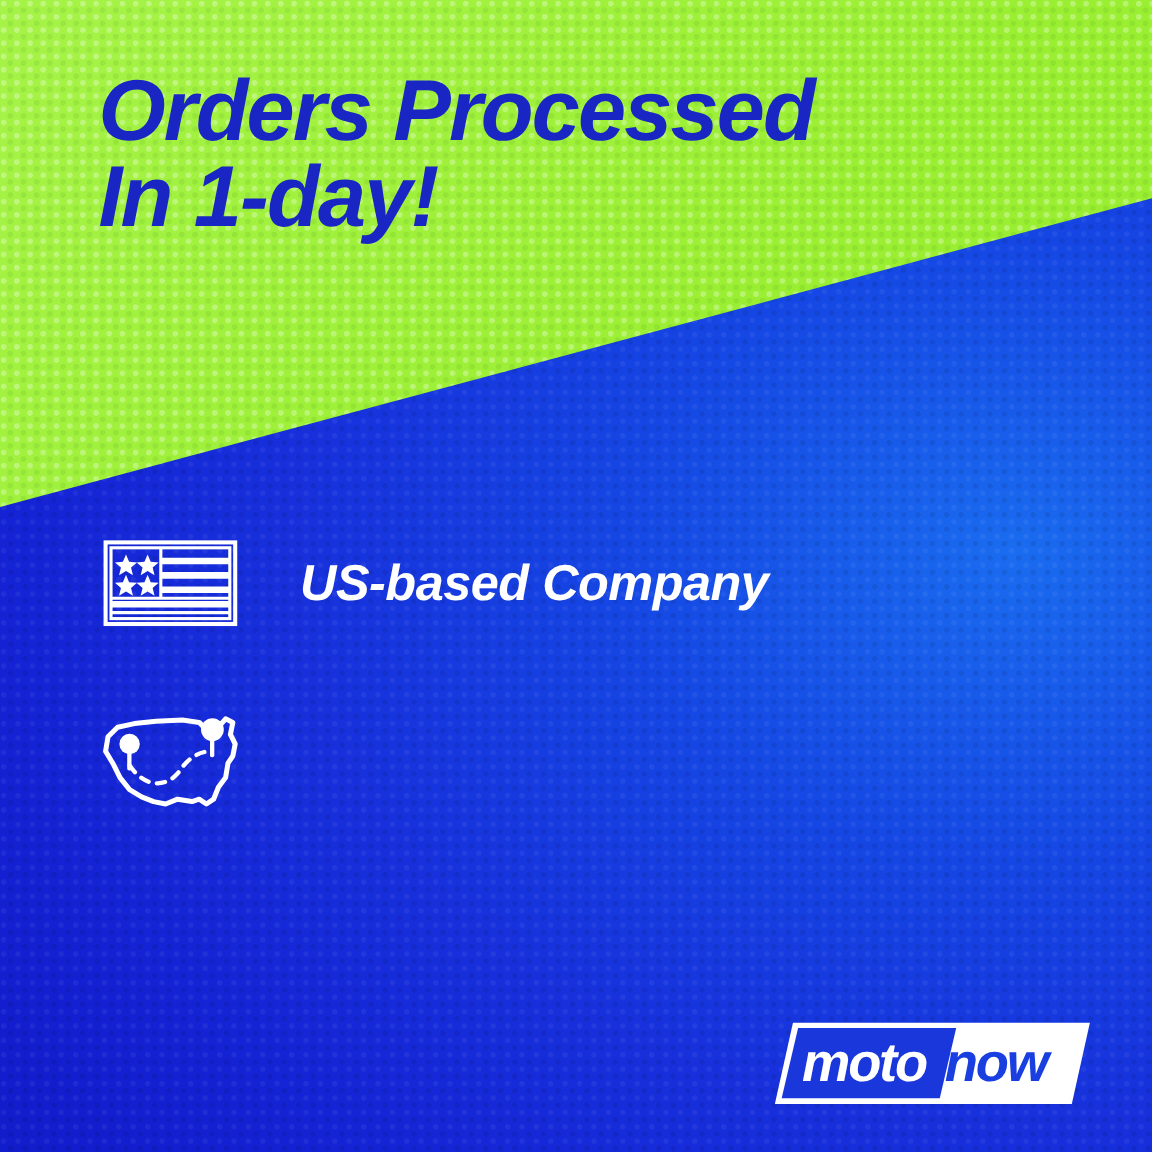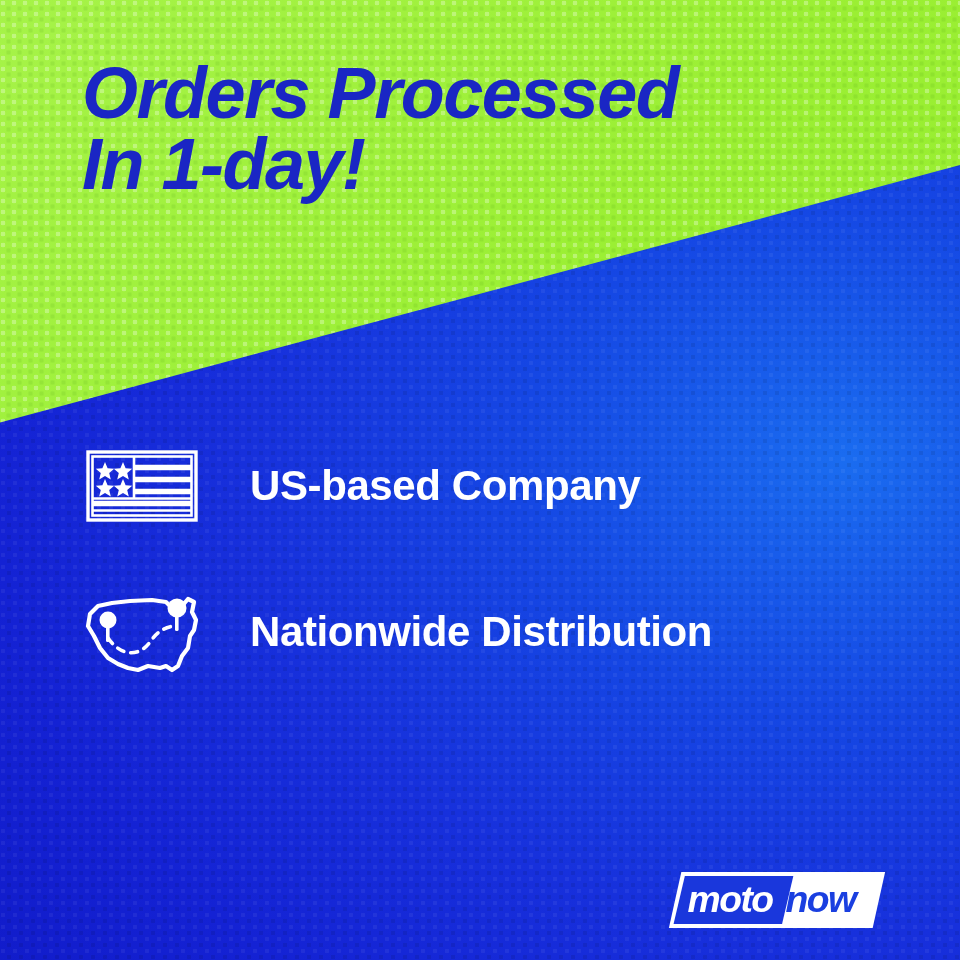"US-based Company" .feature-label { font-style: none -> italic }
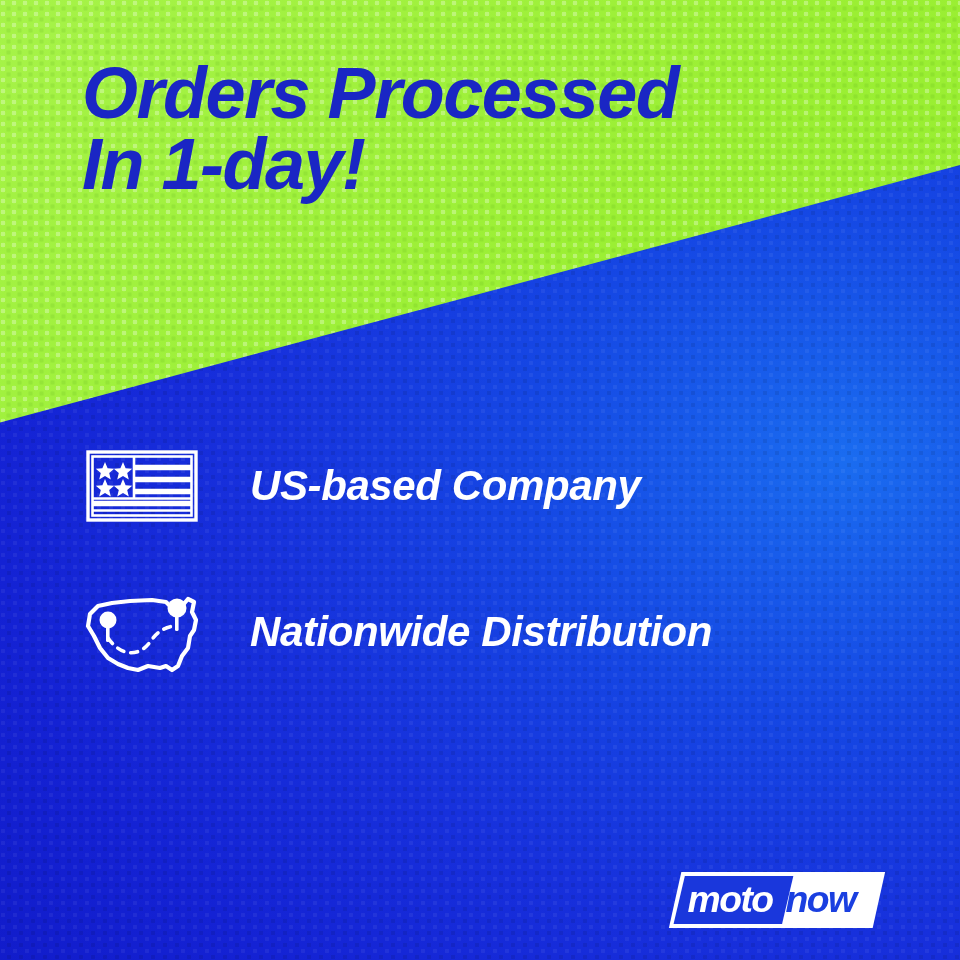"Nationwide Distribution" span.feature-label { html: <span>Nationwide Distribution</span> -> none }
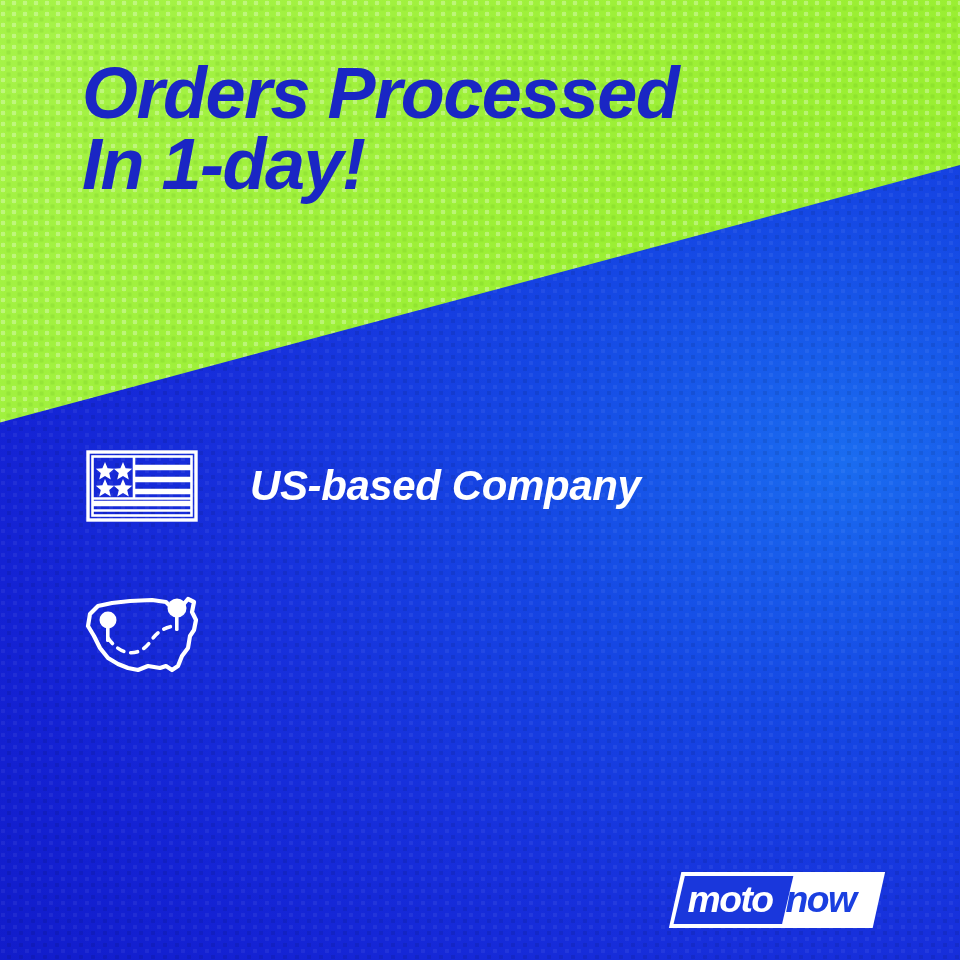"moto" .logo { height: 56px -> 68px; top: 872px -> 852px }
